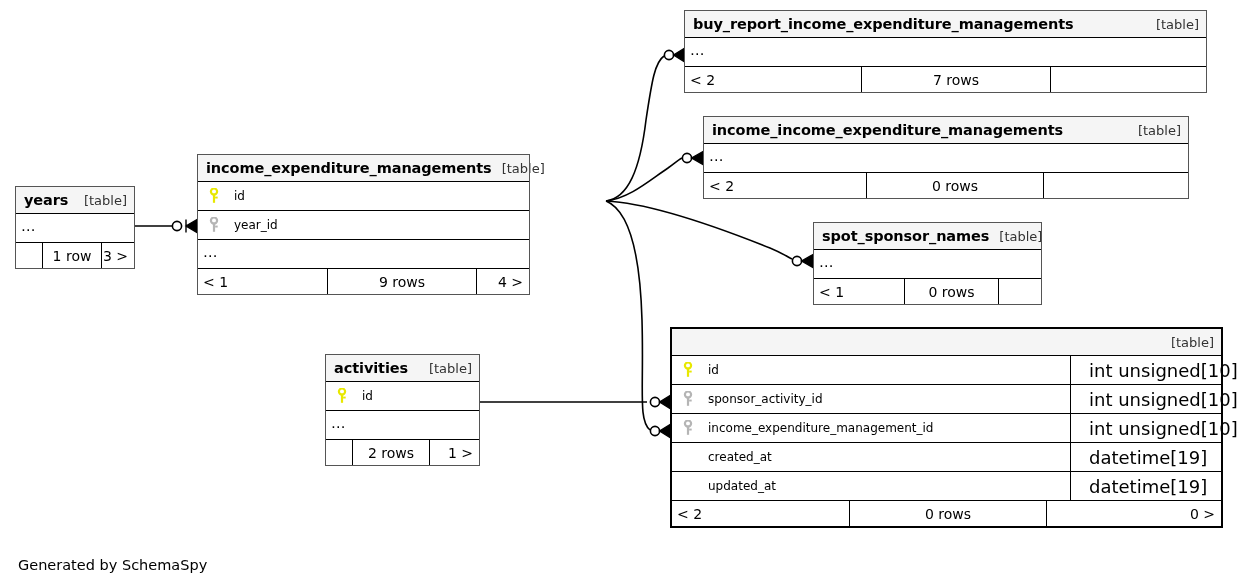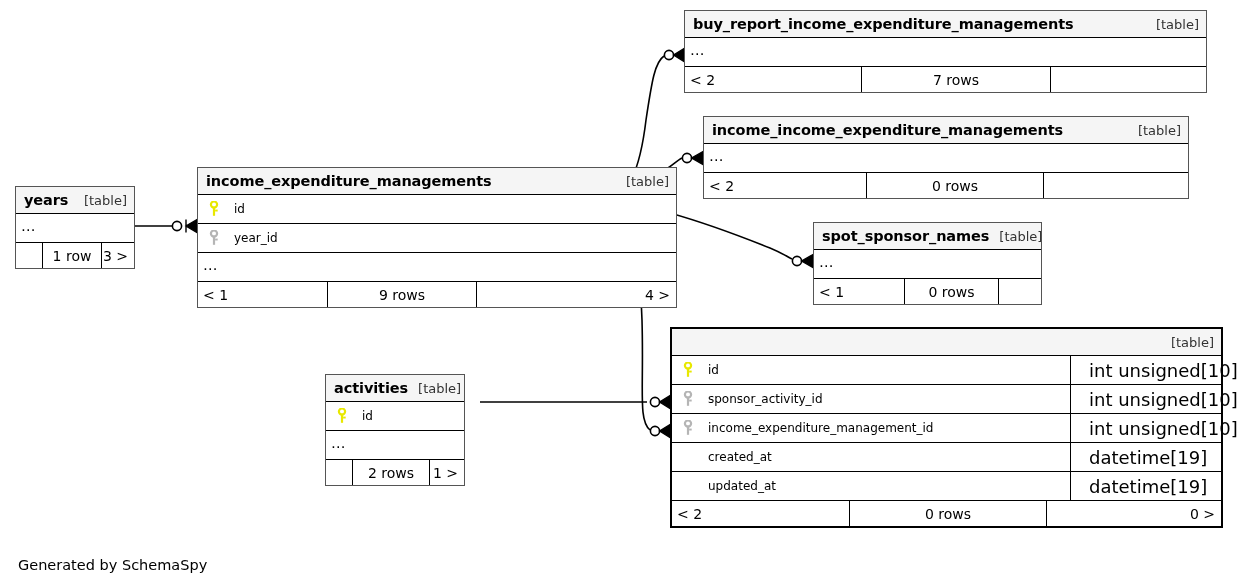"income_expenditure_managements" div.tbl { top: 167px -> 154px; width: 480px -> 333px }
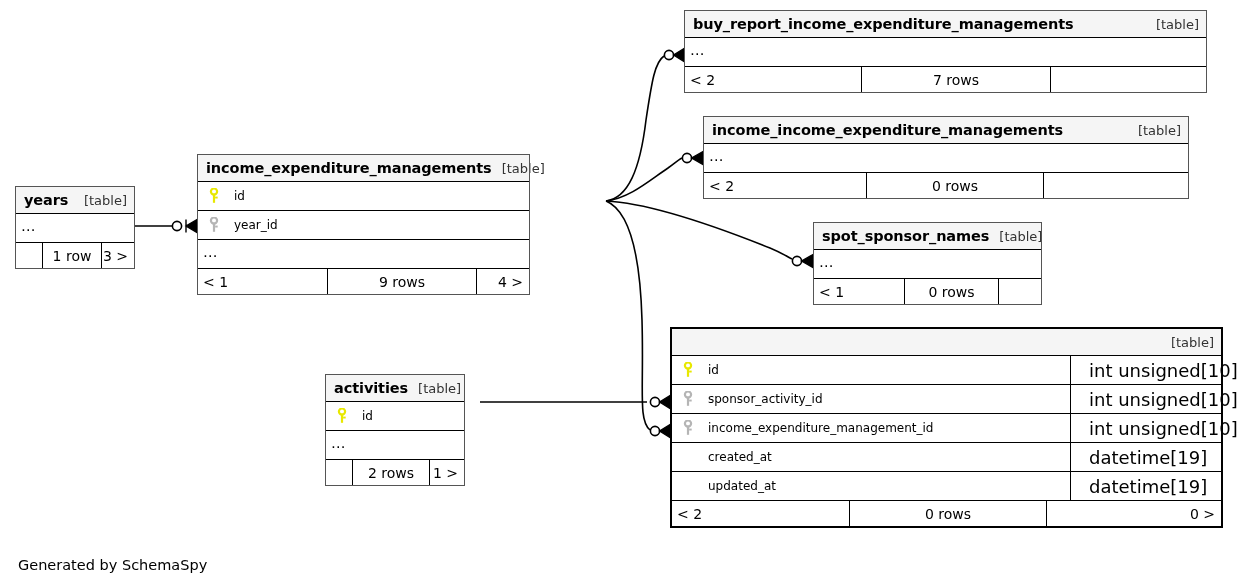"activities" div.tbl { top: 374px -> 354px; width: 140px -> 155px }
